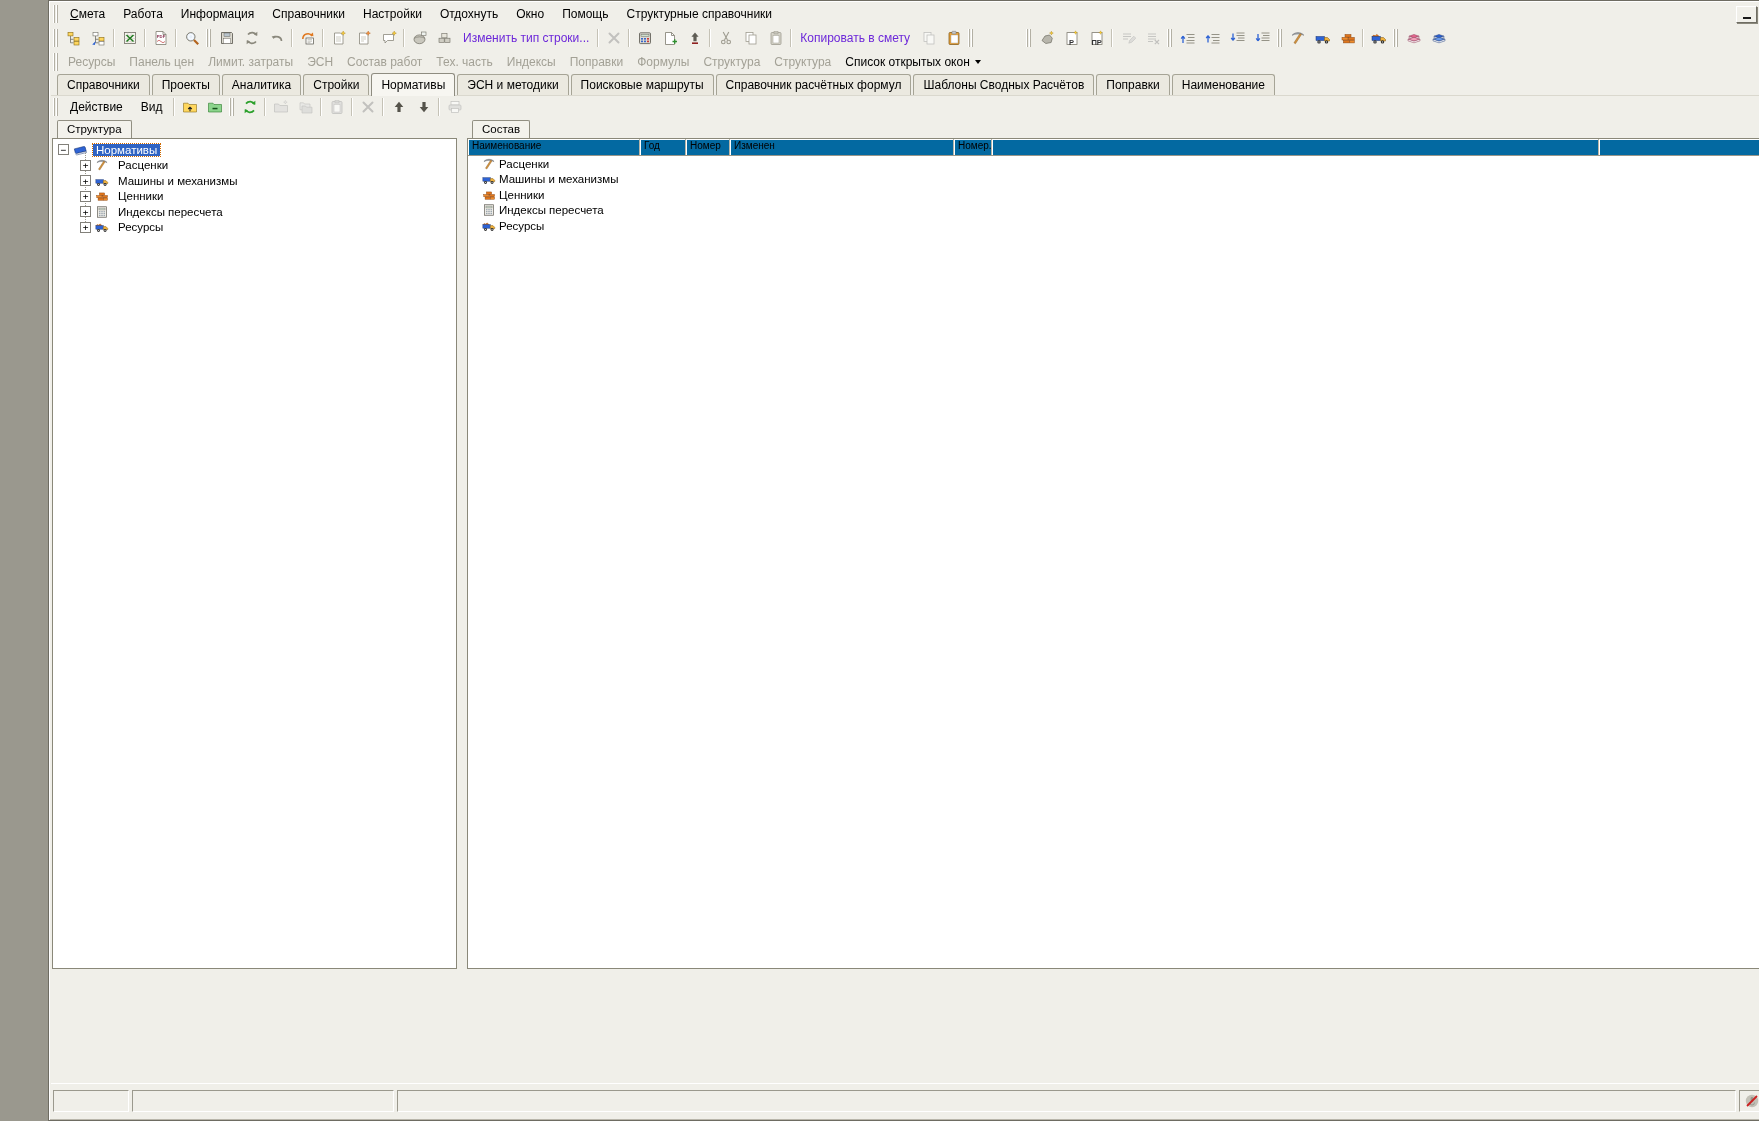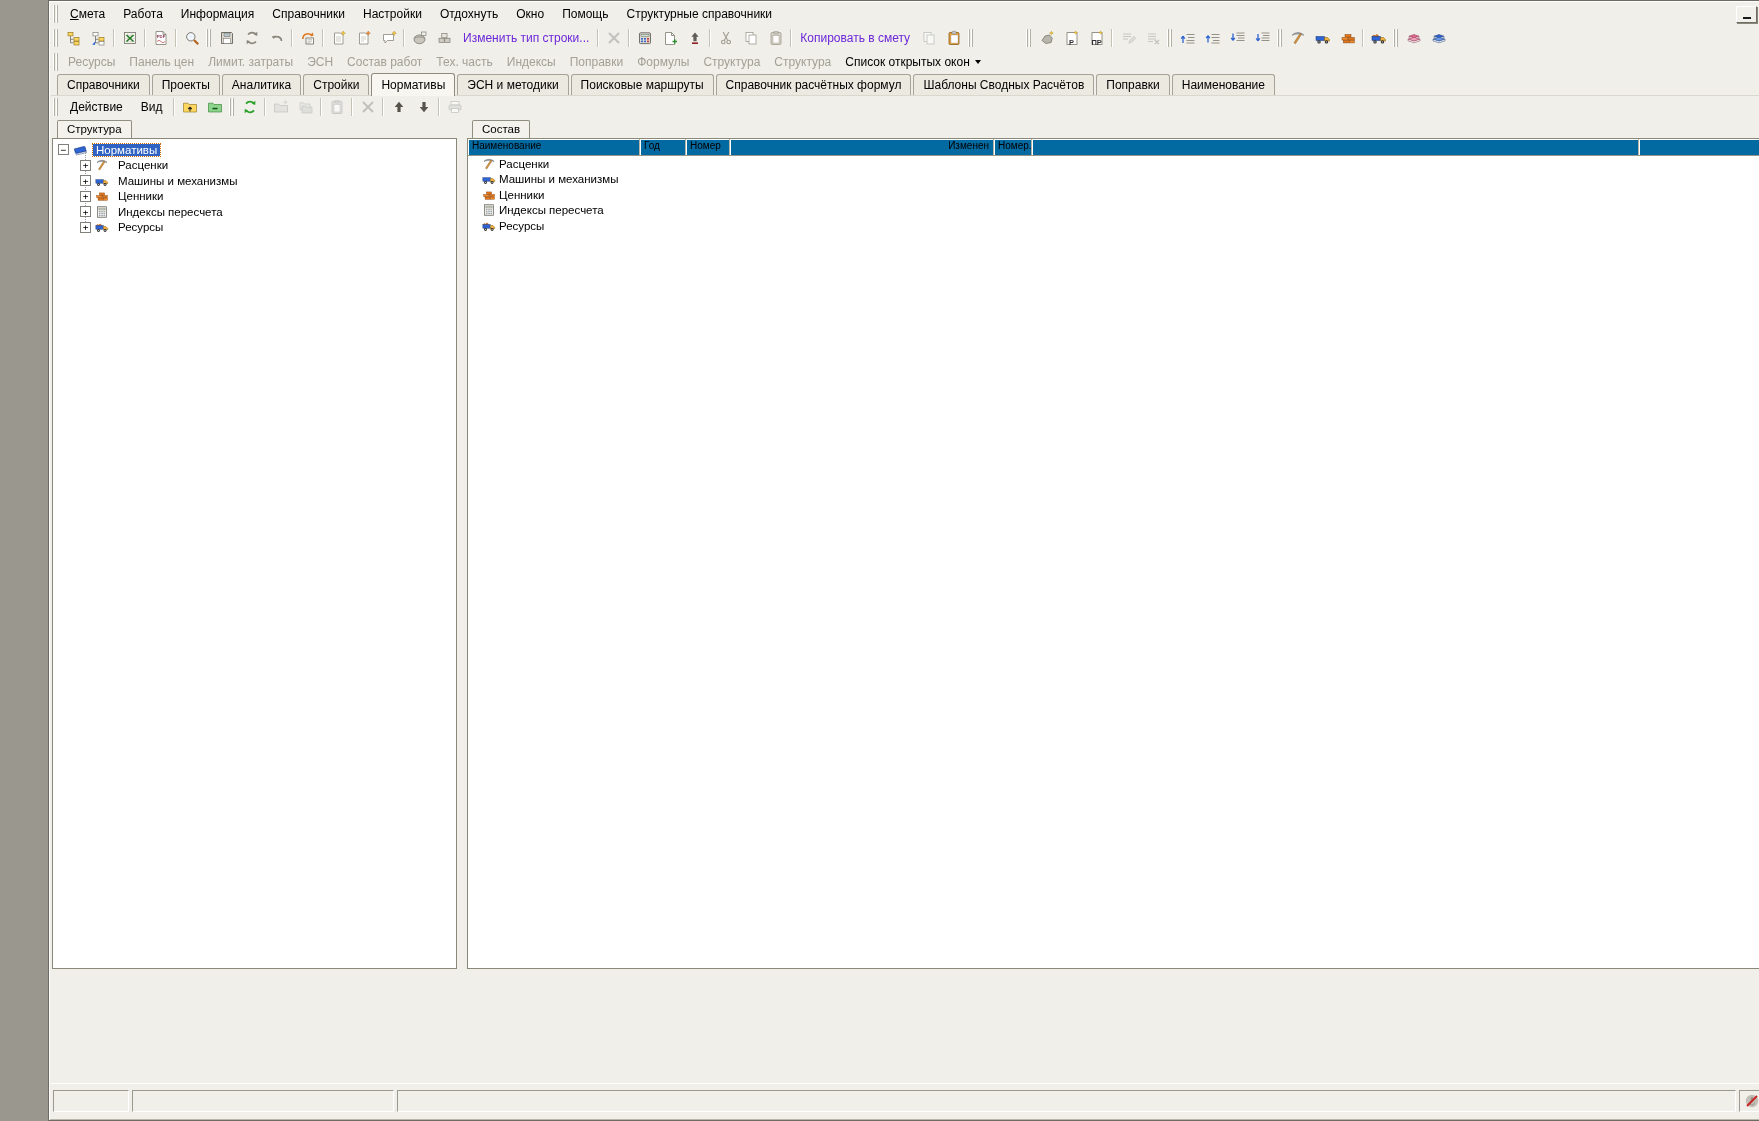"Изменен" div.gh { text-align: right -> none; width: 264px -> 224px }
